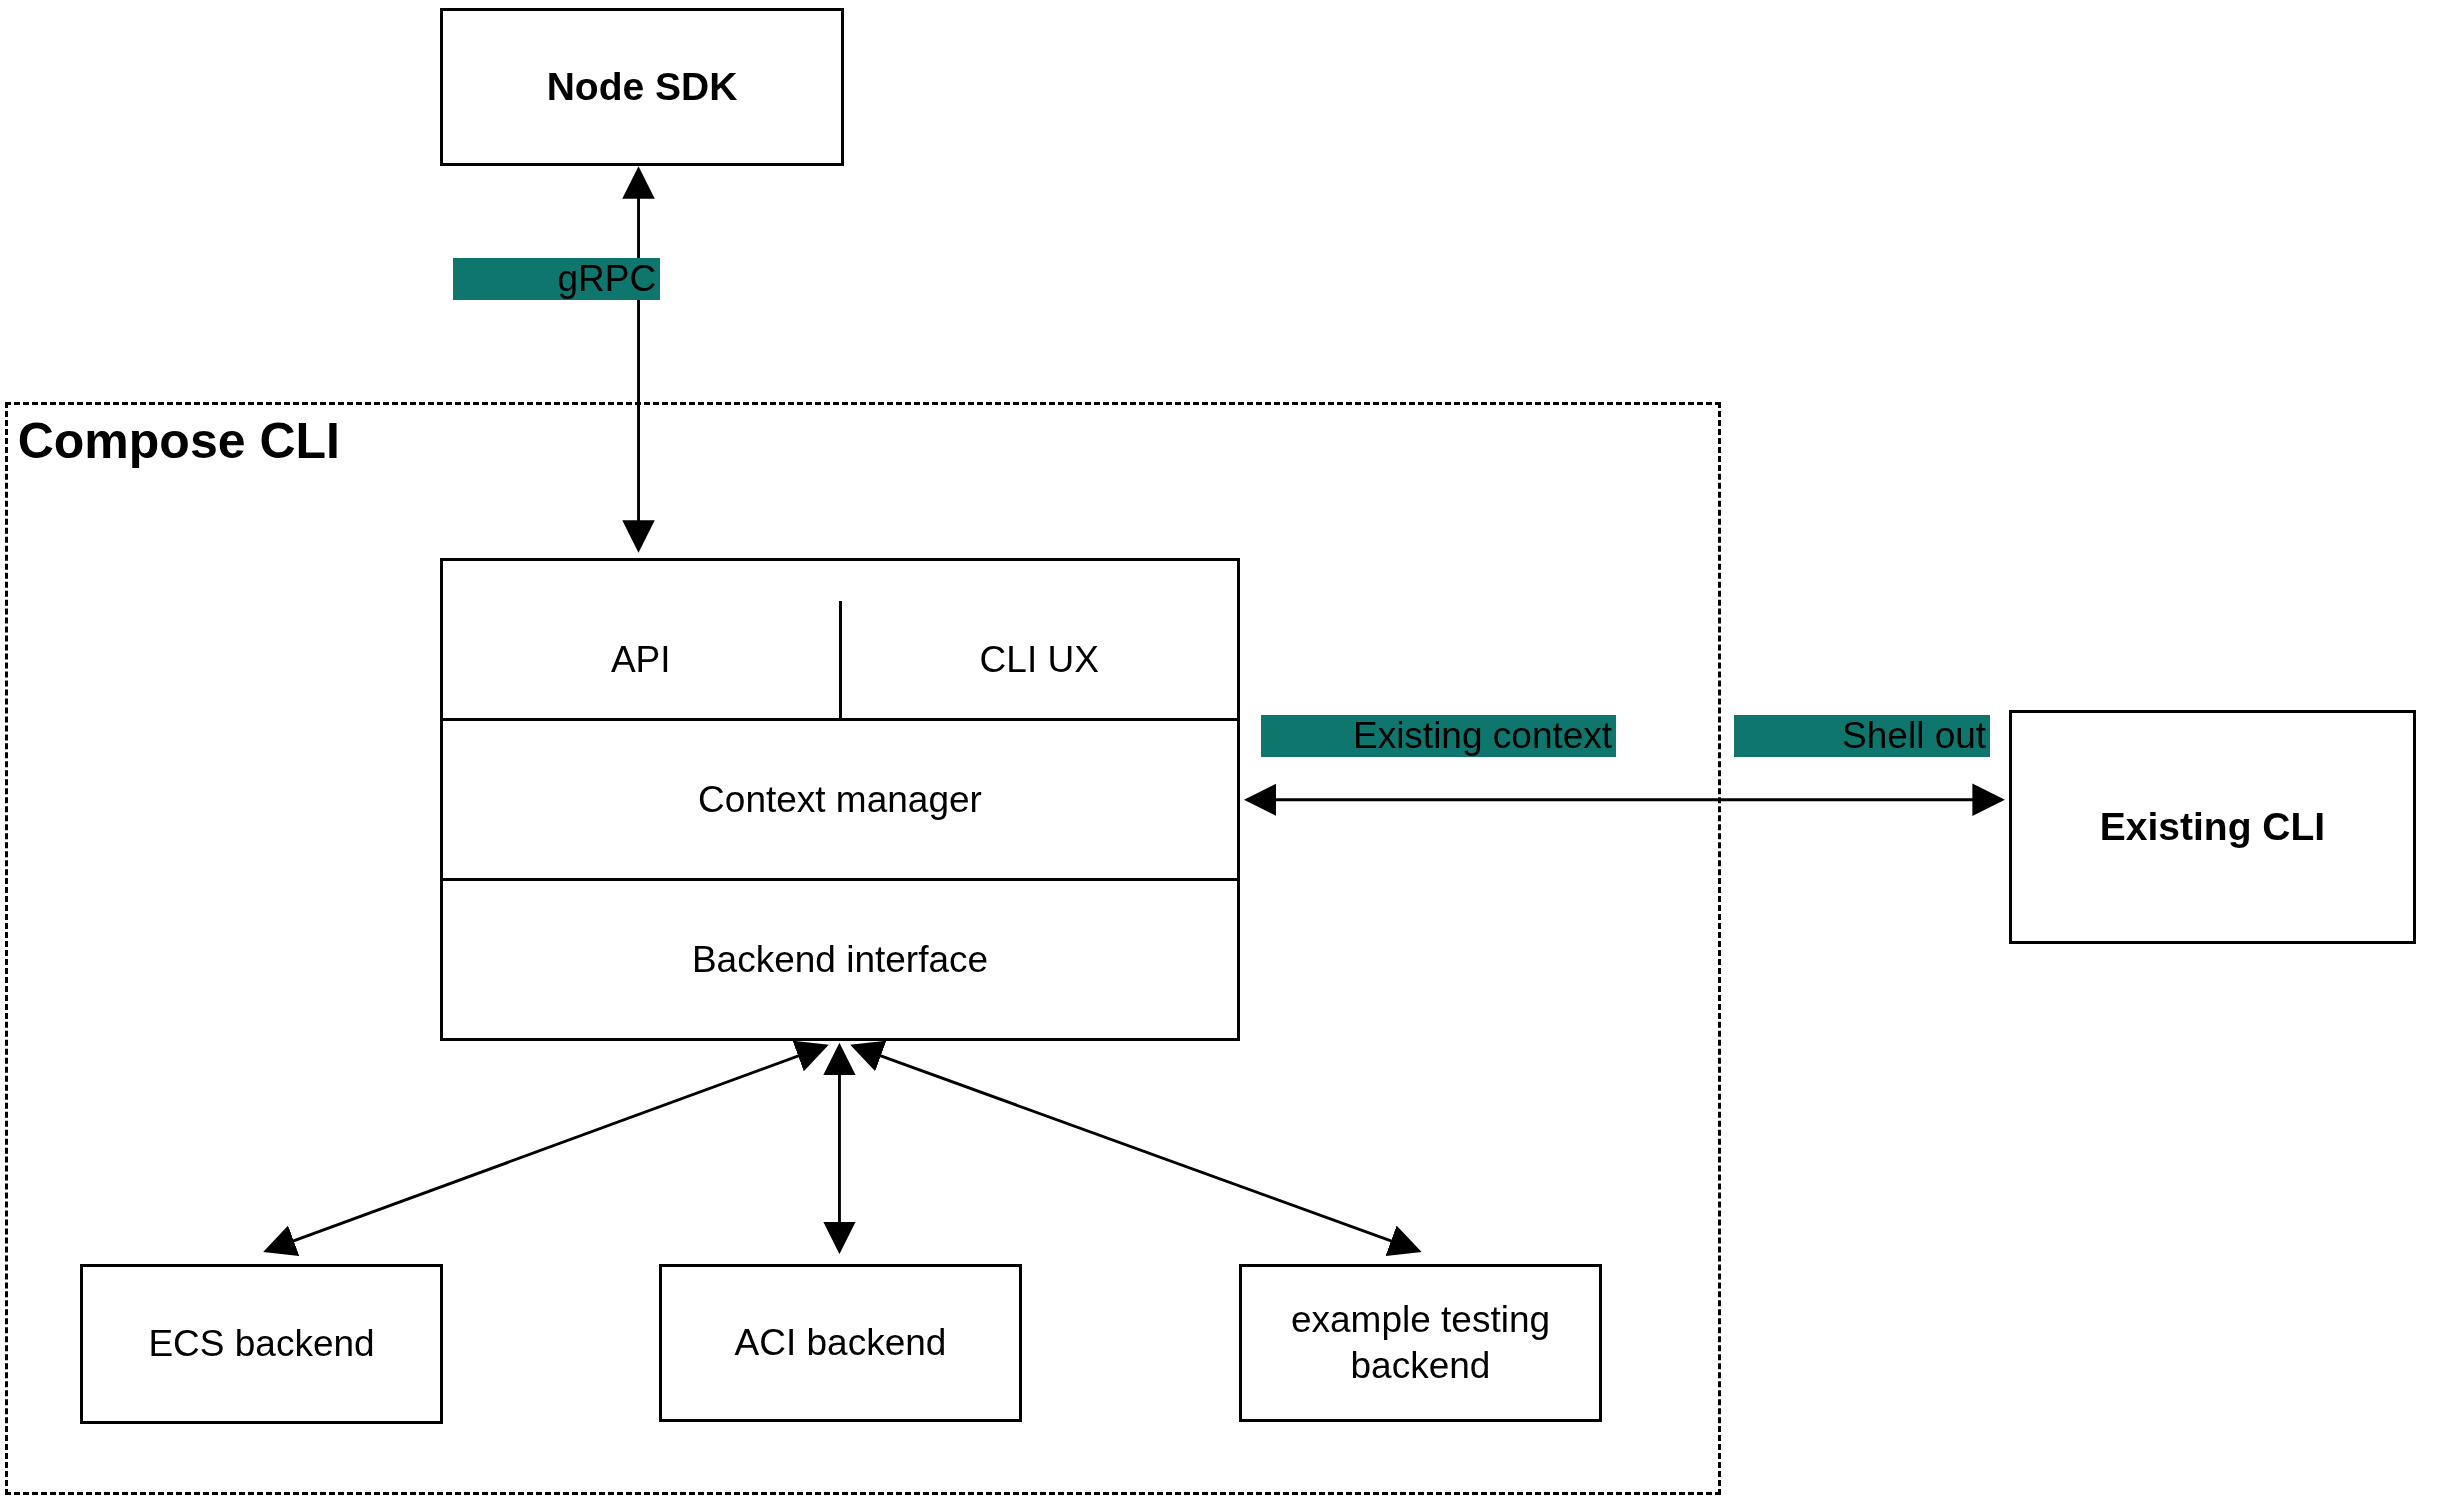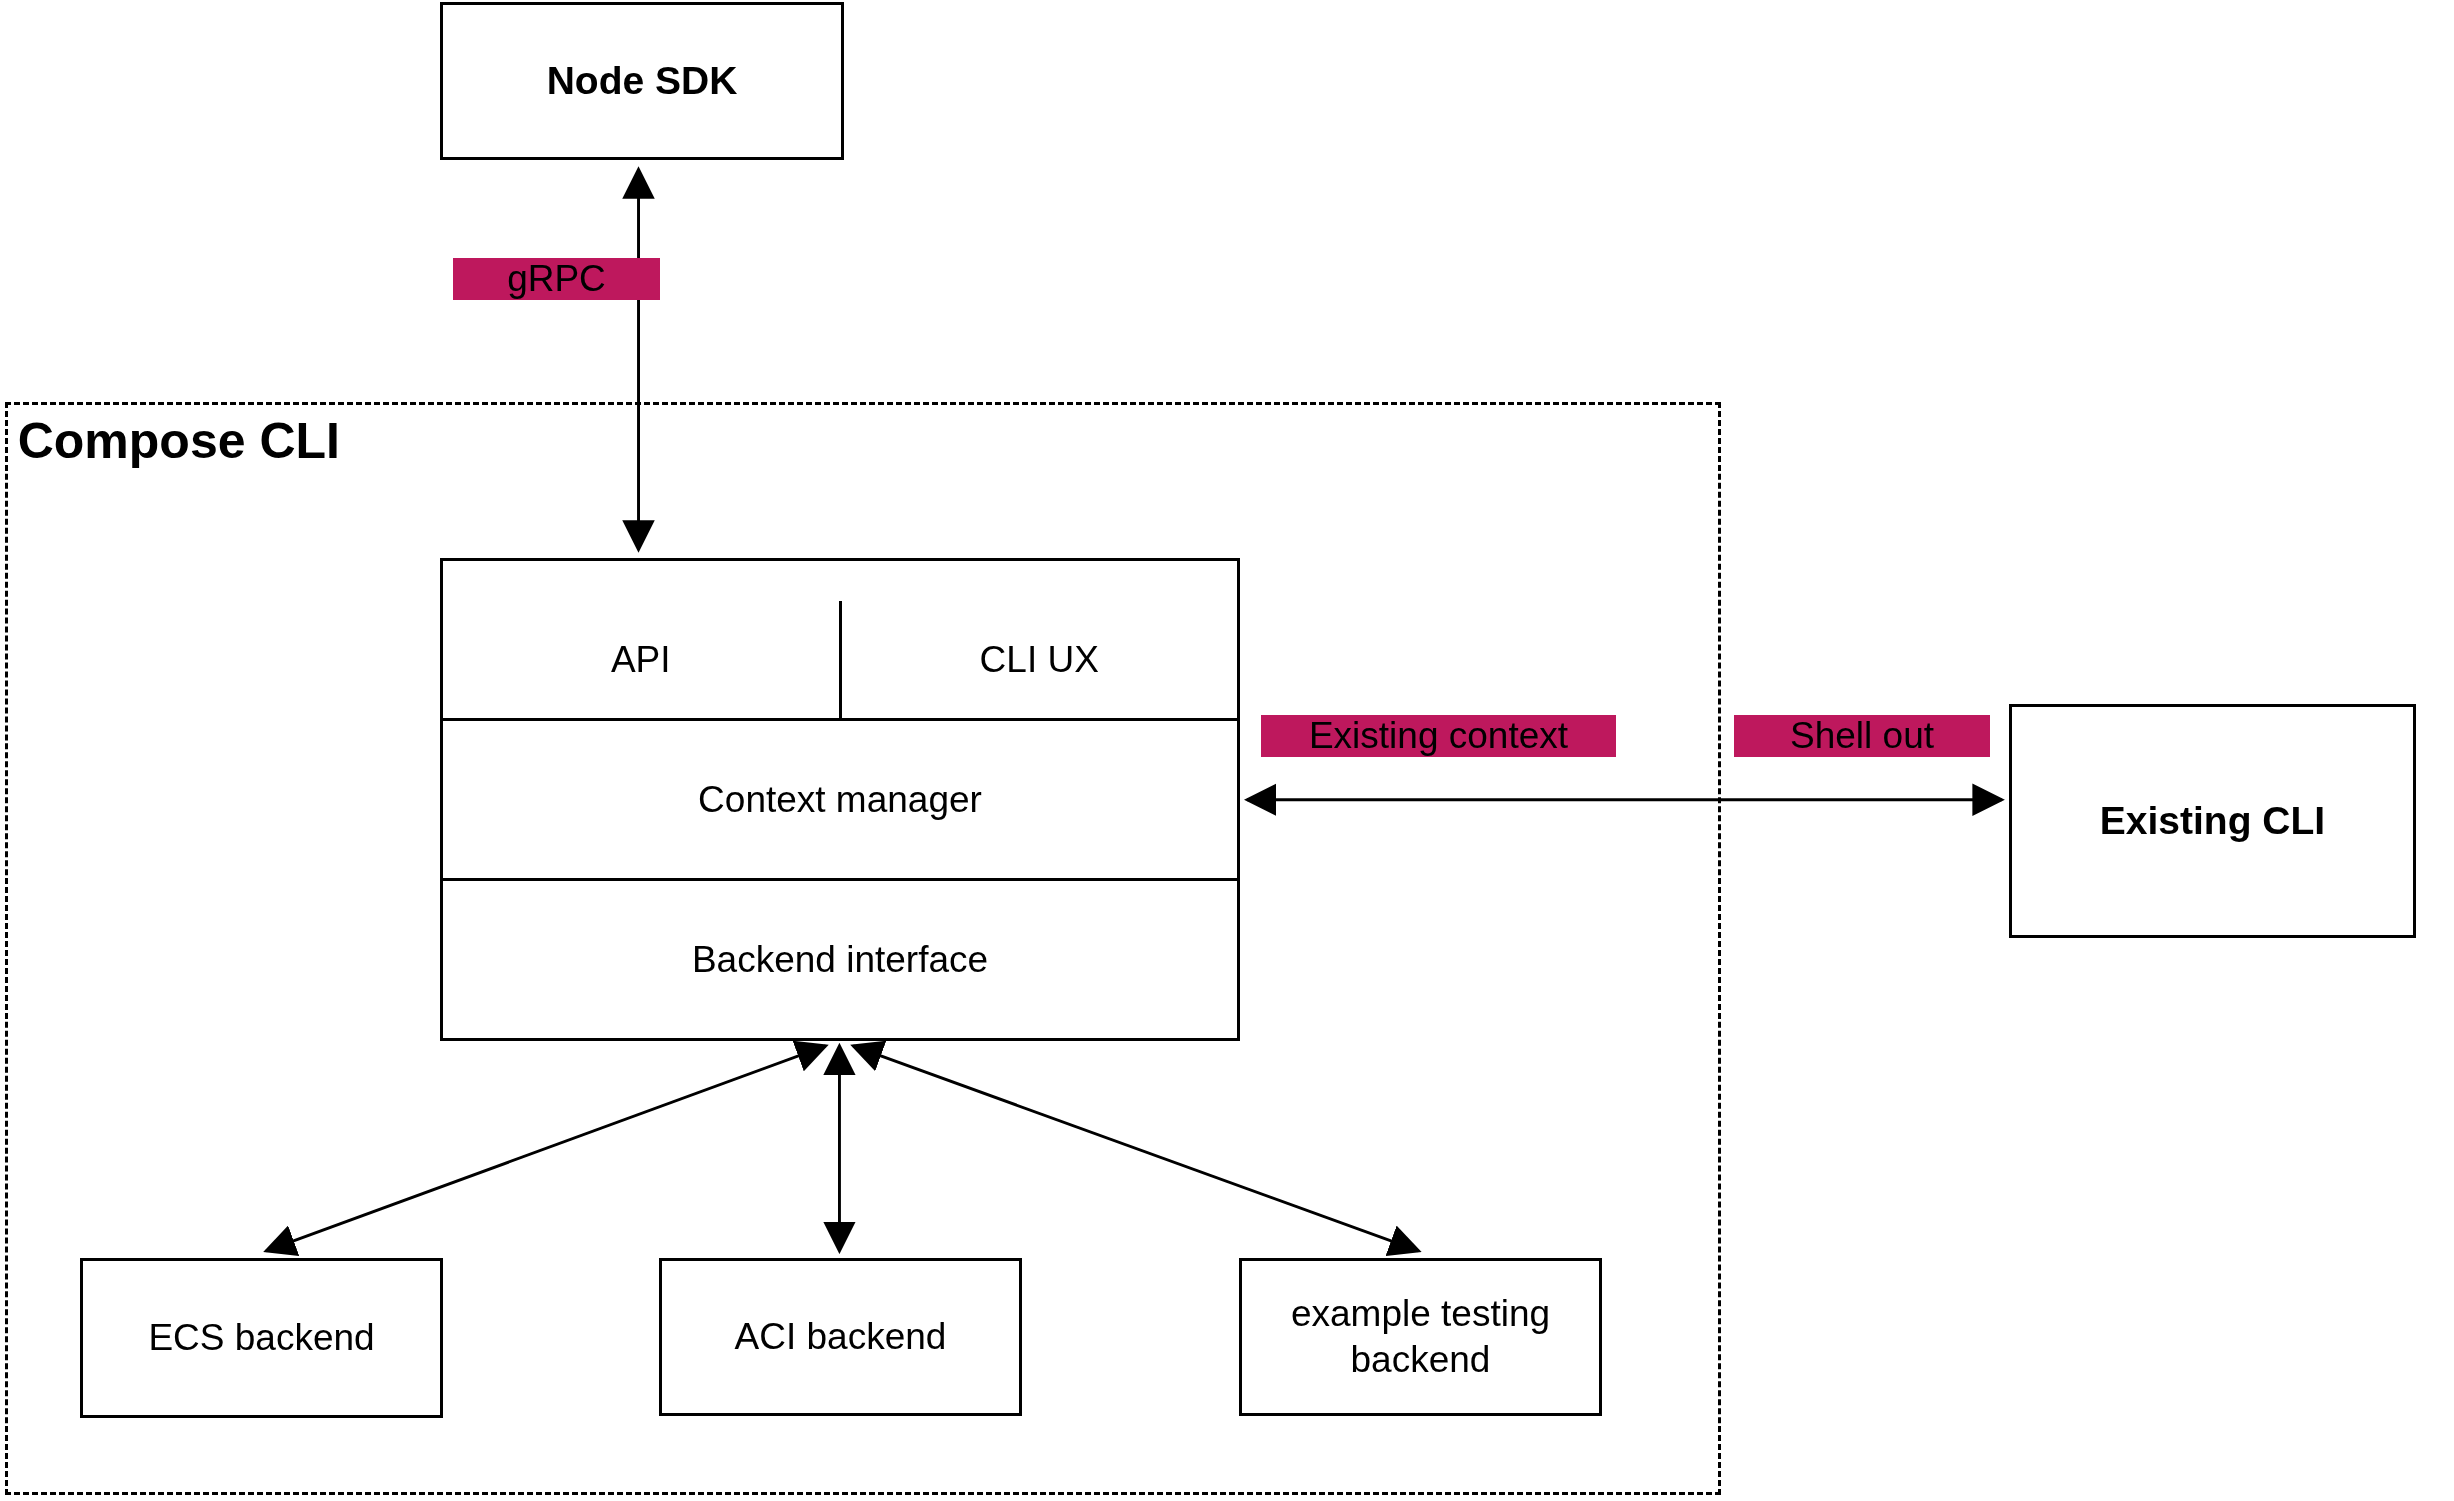"Node SDK" .box { margin-top: none -> 6px }
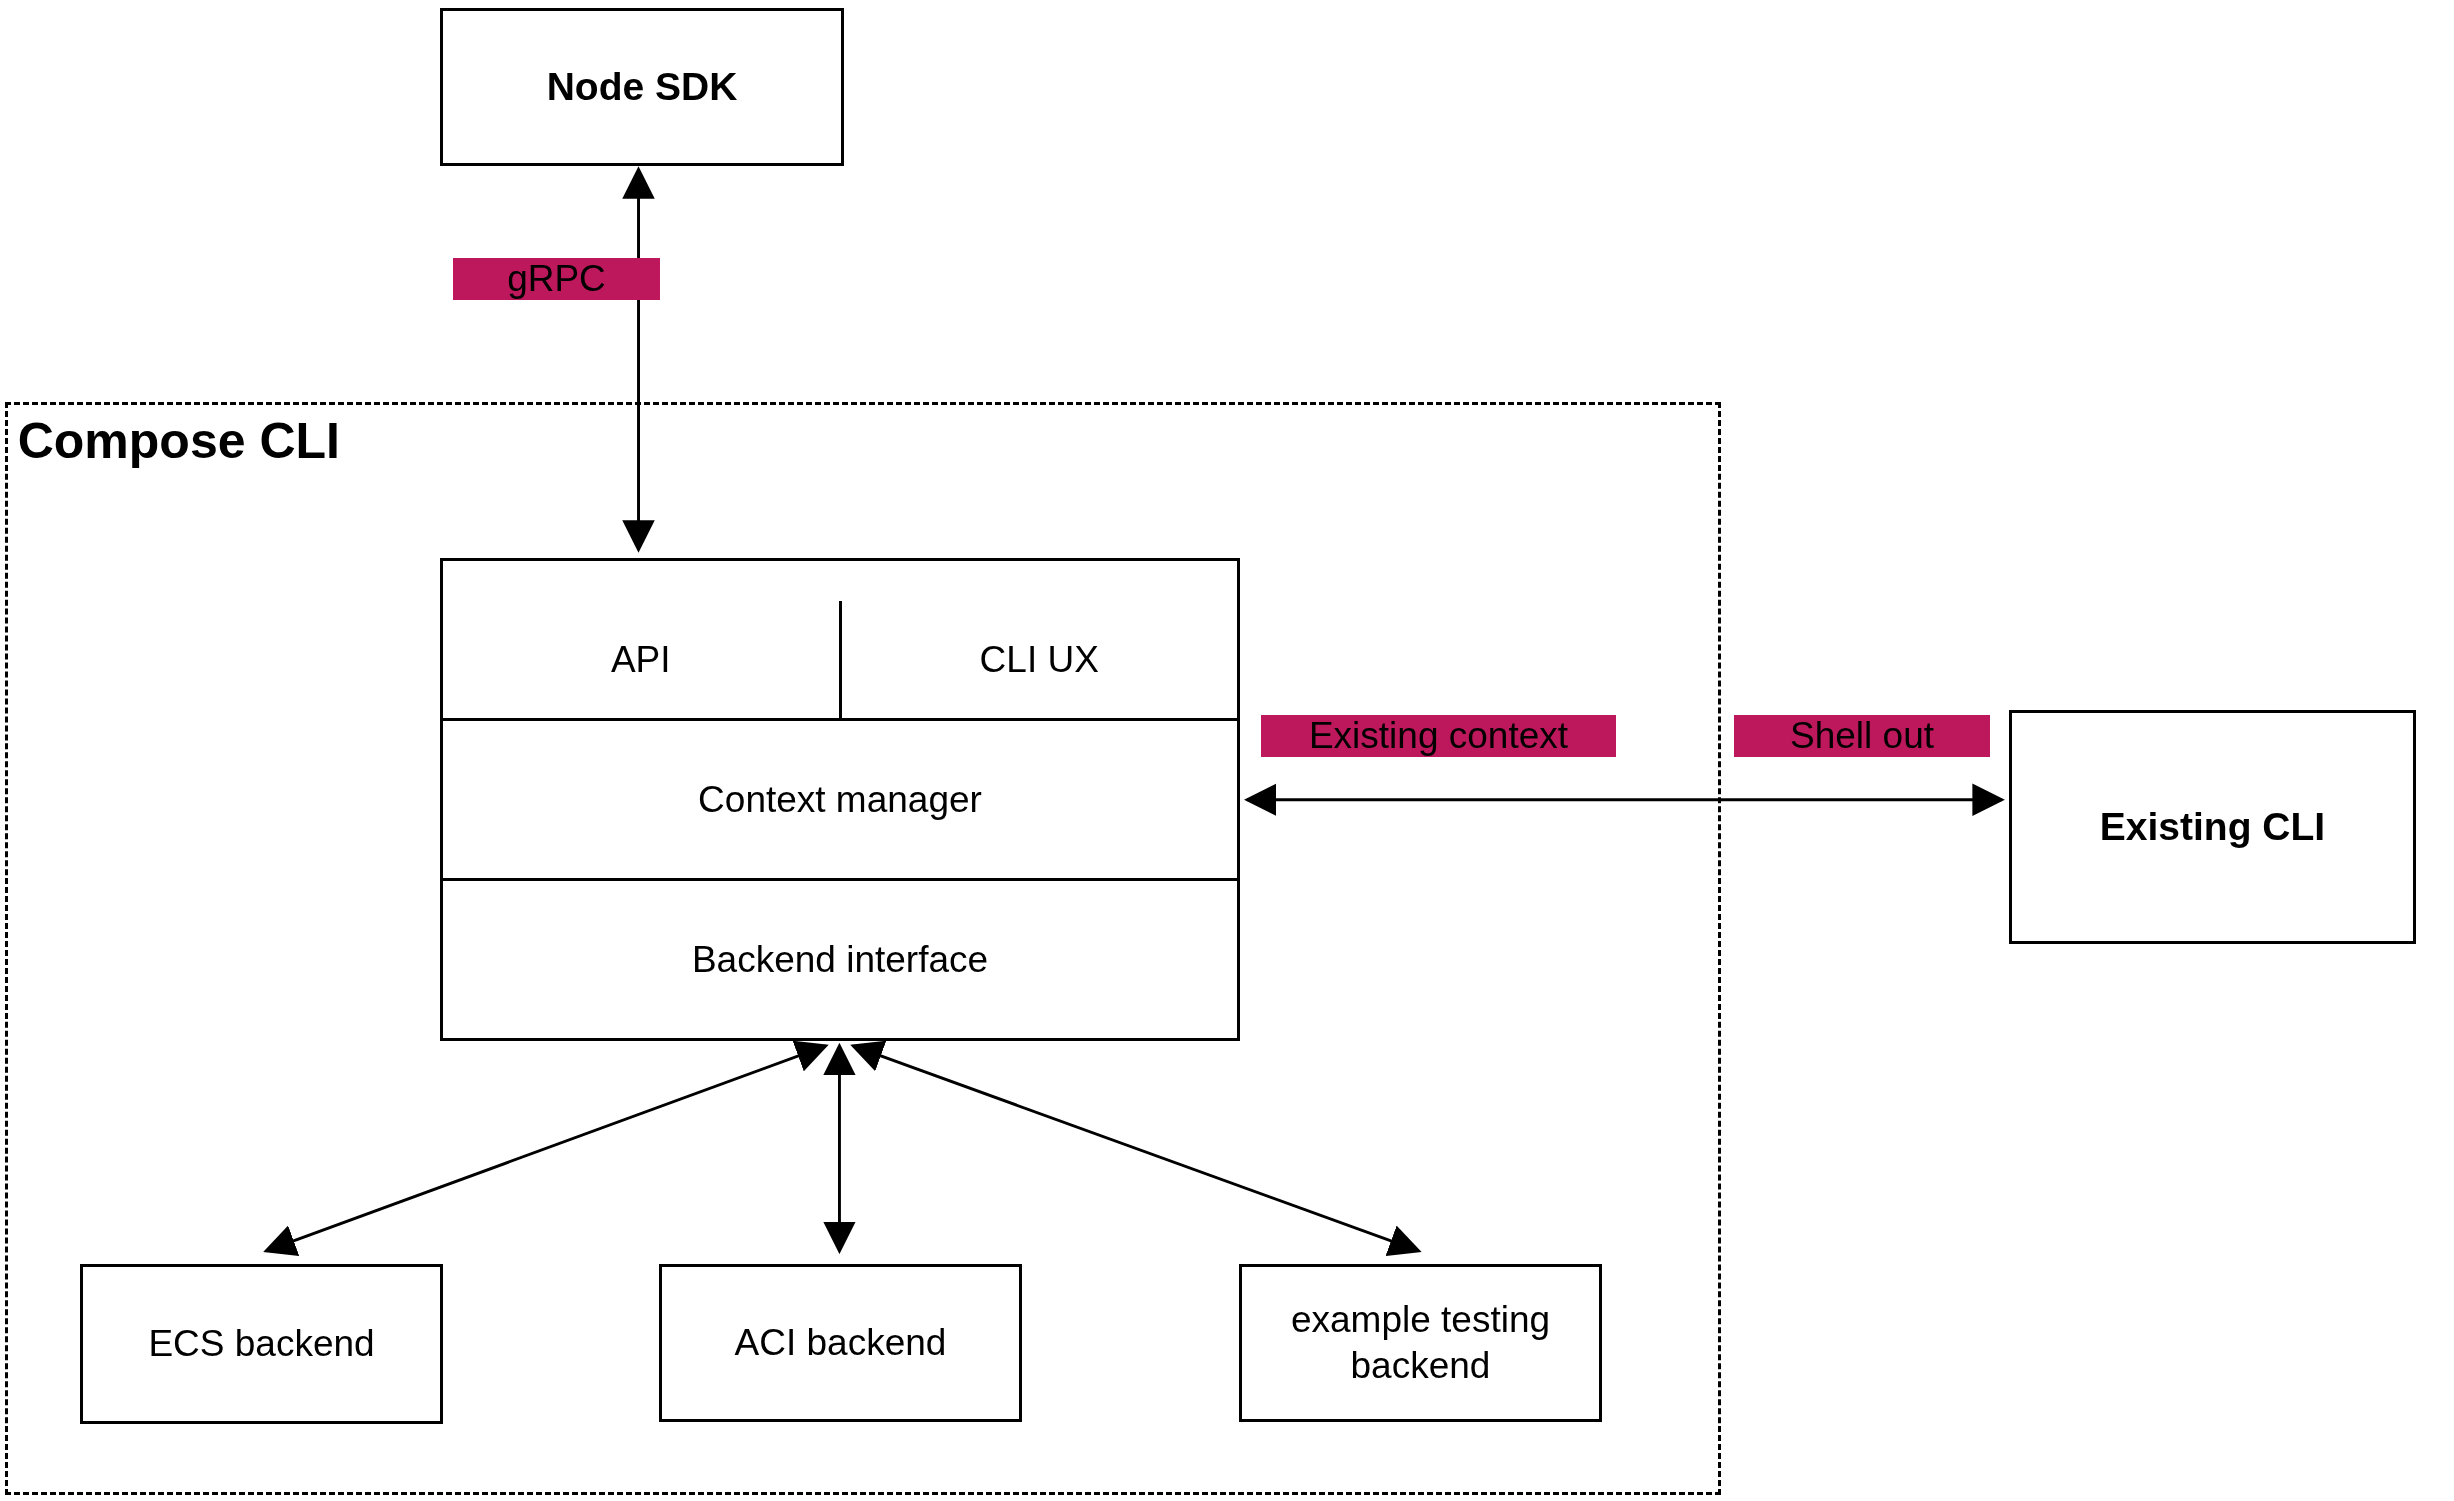"gRPC" .edge-label { background: #be185d -> #0f766e; text-align: center -> right }
